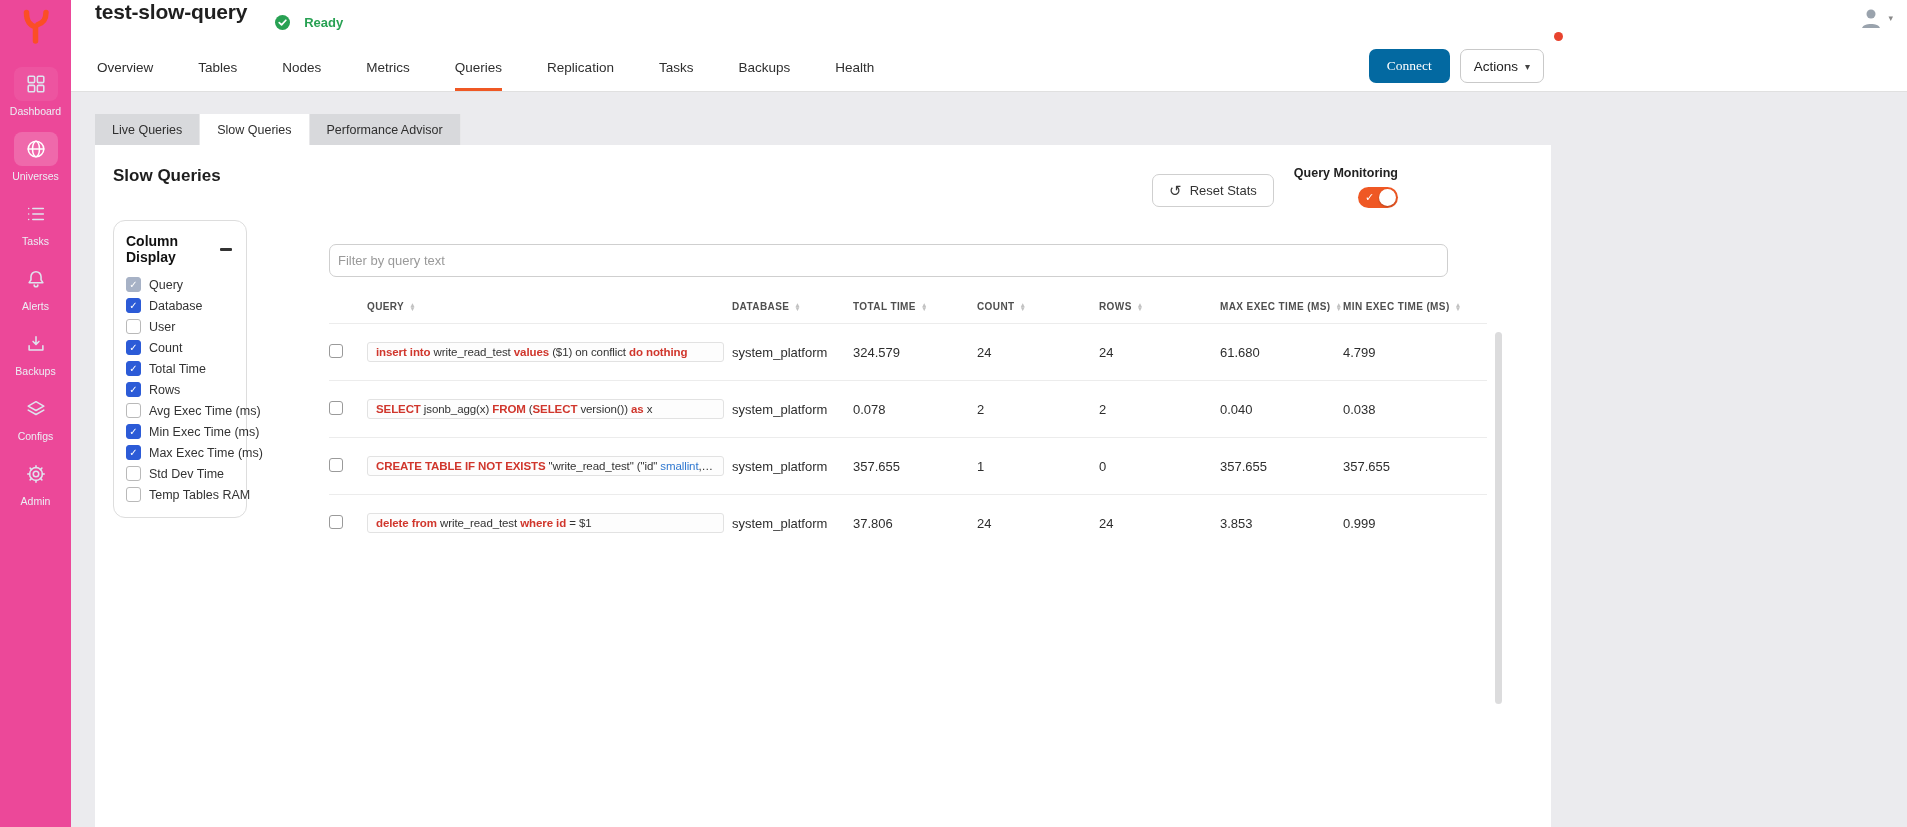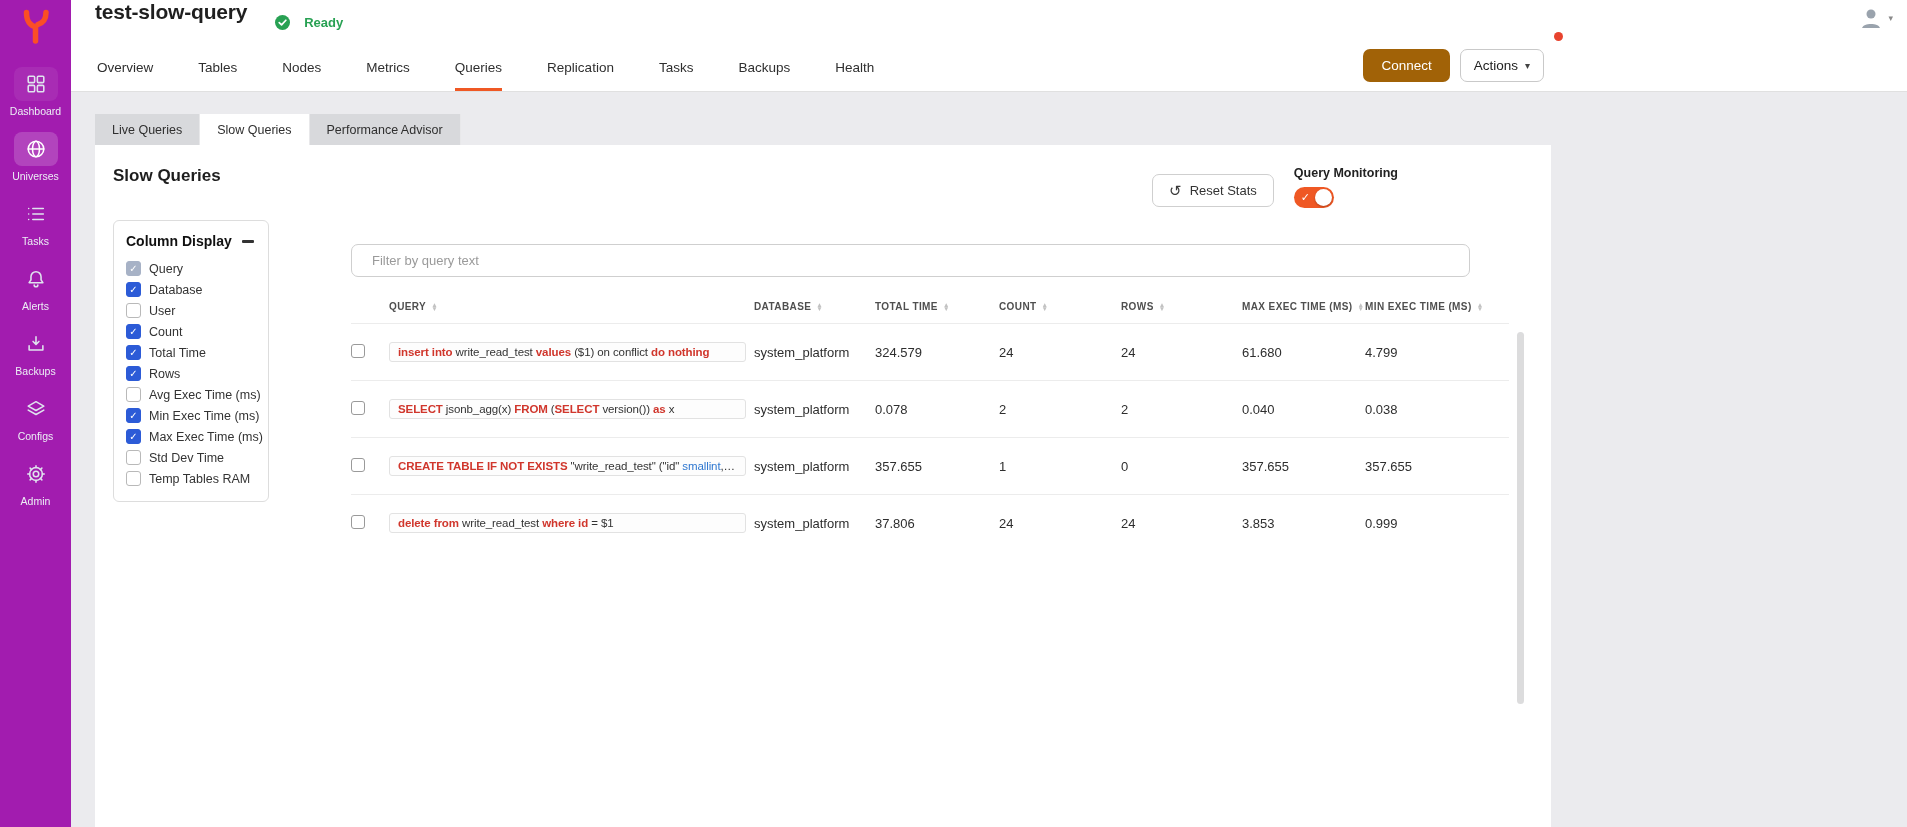"Connect" .connect { background: #a16207 -> #0369a1; font-family: Liberation Sans, sans-serif -> Liberation Serif, serif }
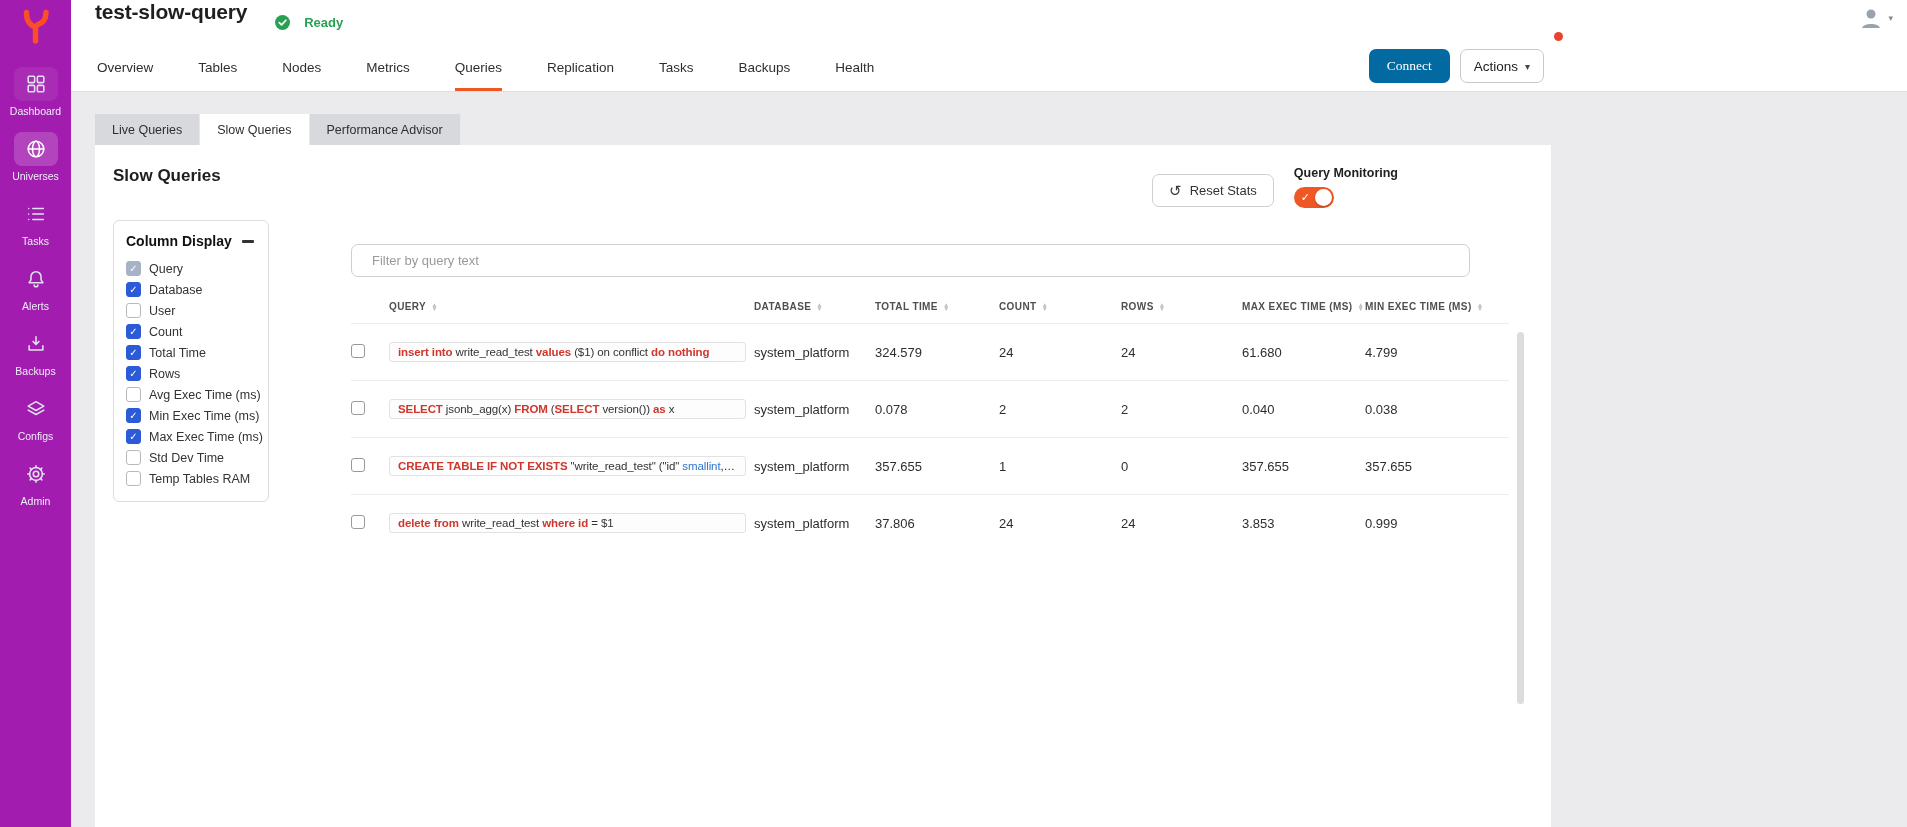"Dashboard" .sidebar { background: #a21caf -> #ec4899 }
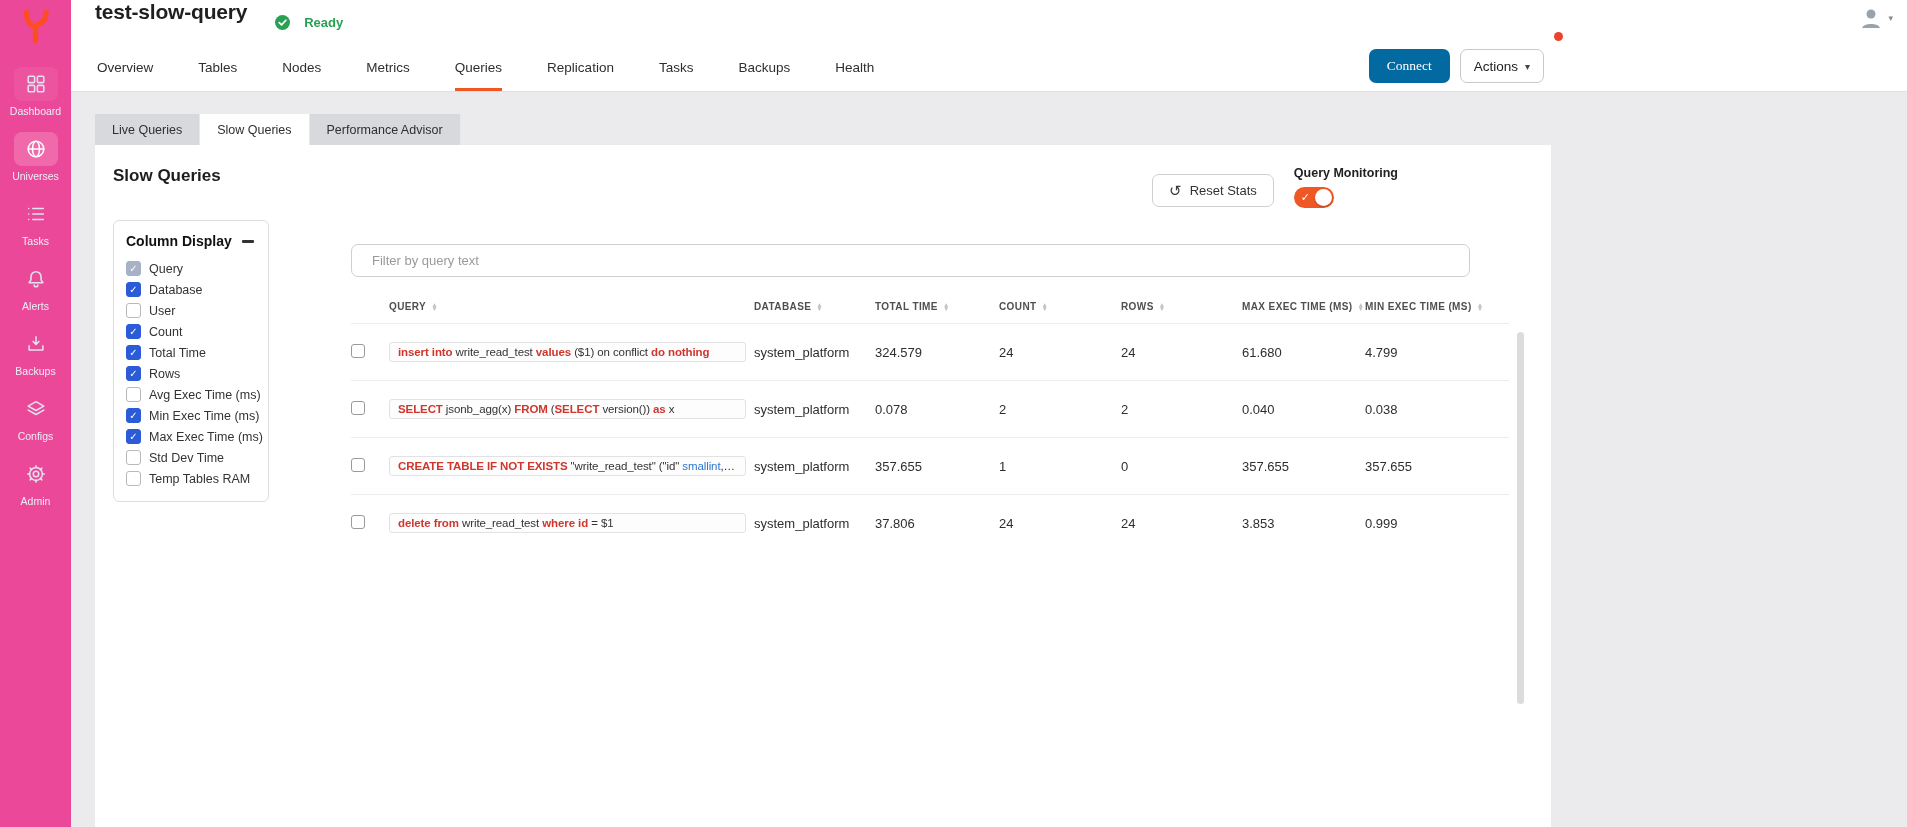"Query Monitoring" .qm { align-items: flex-start -> flex-end }
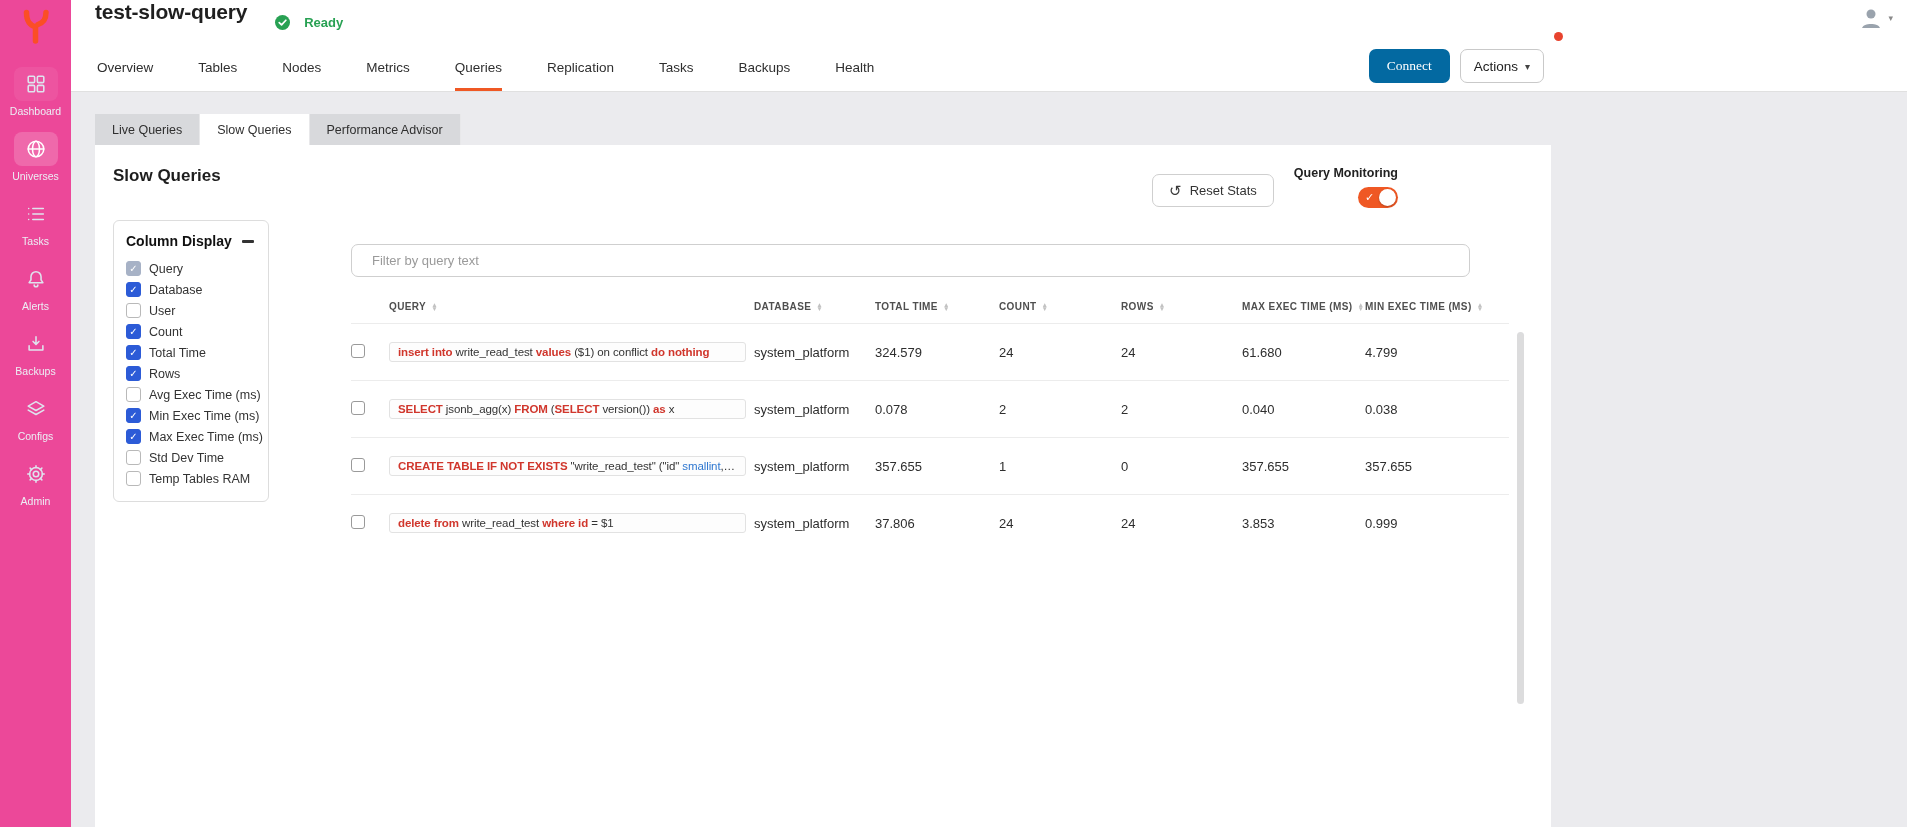"Column Display" .col-display { border-radius: 6px -> 12px; width: 156px -> 134px }
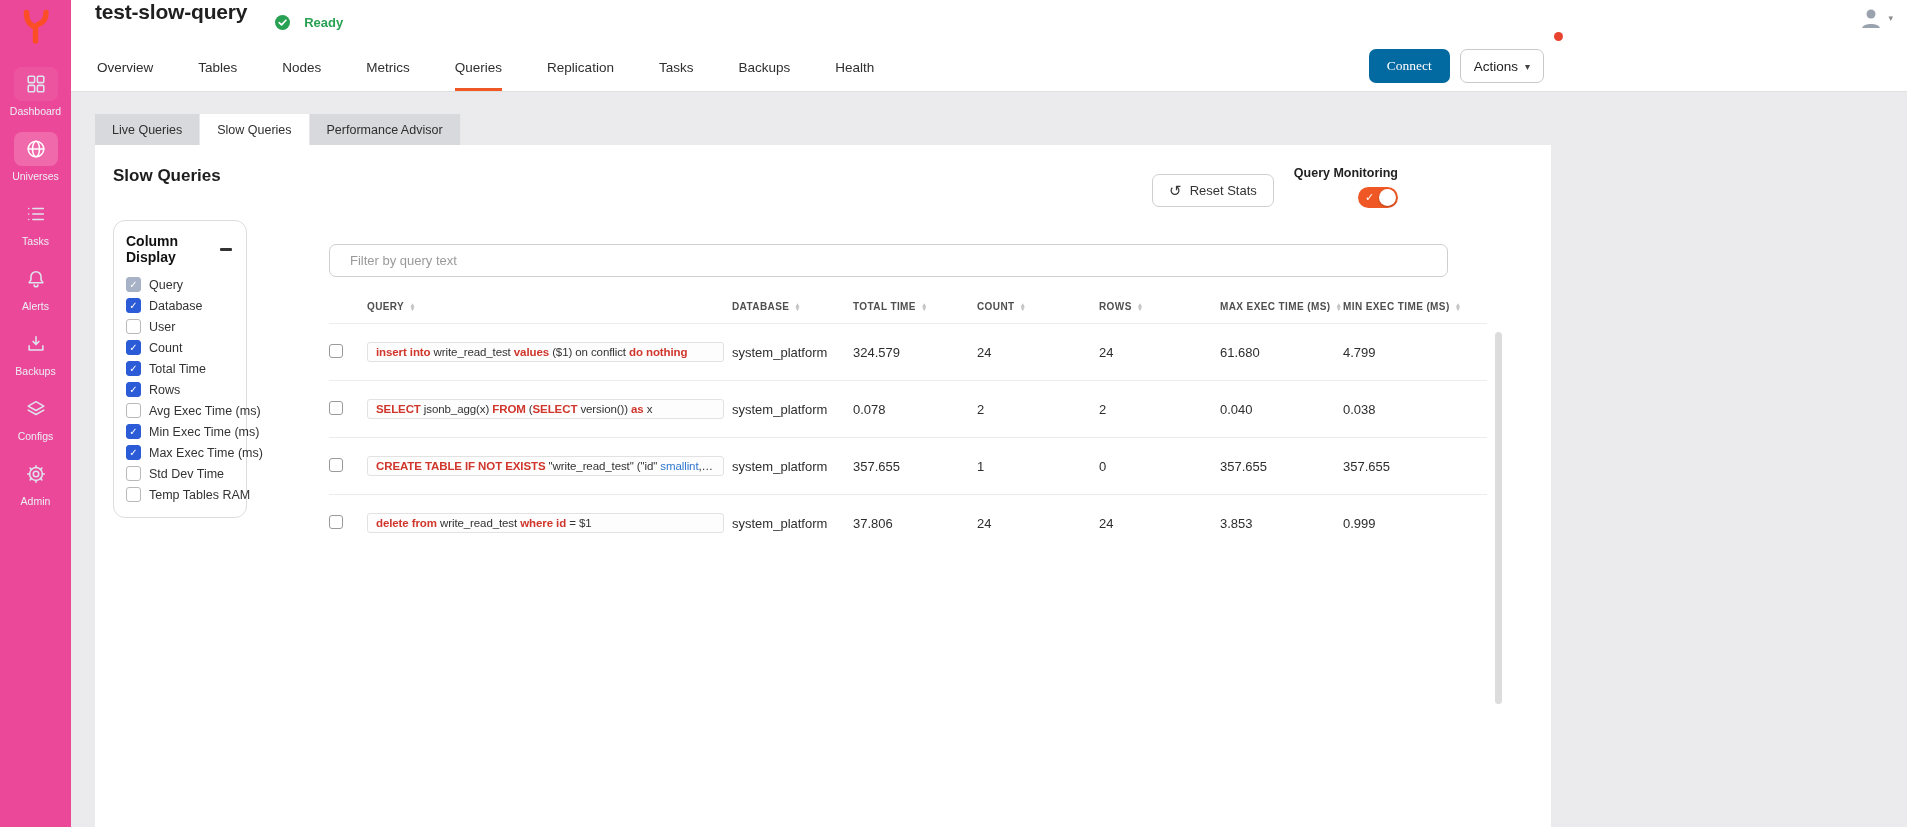"Filter by query text" .filter { padding: 0 20px -> 0 8px }
